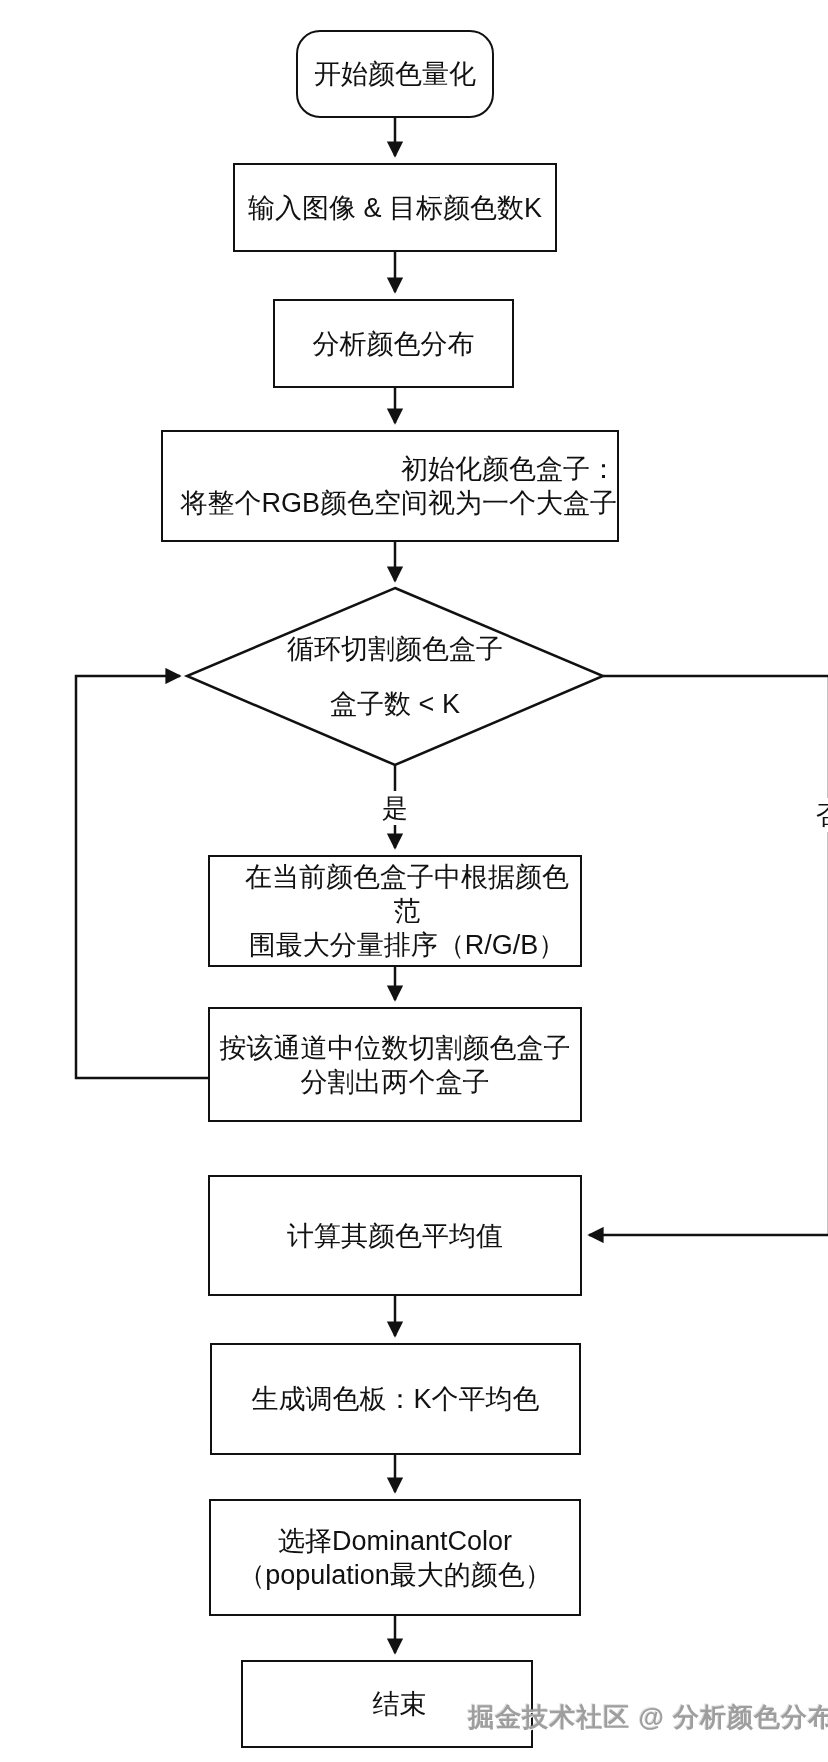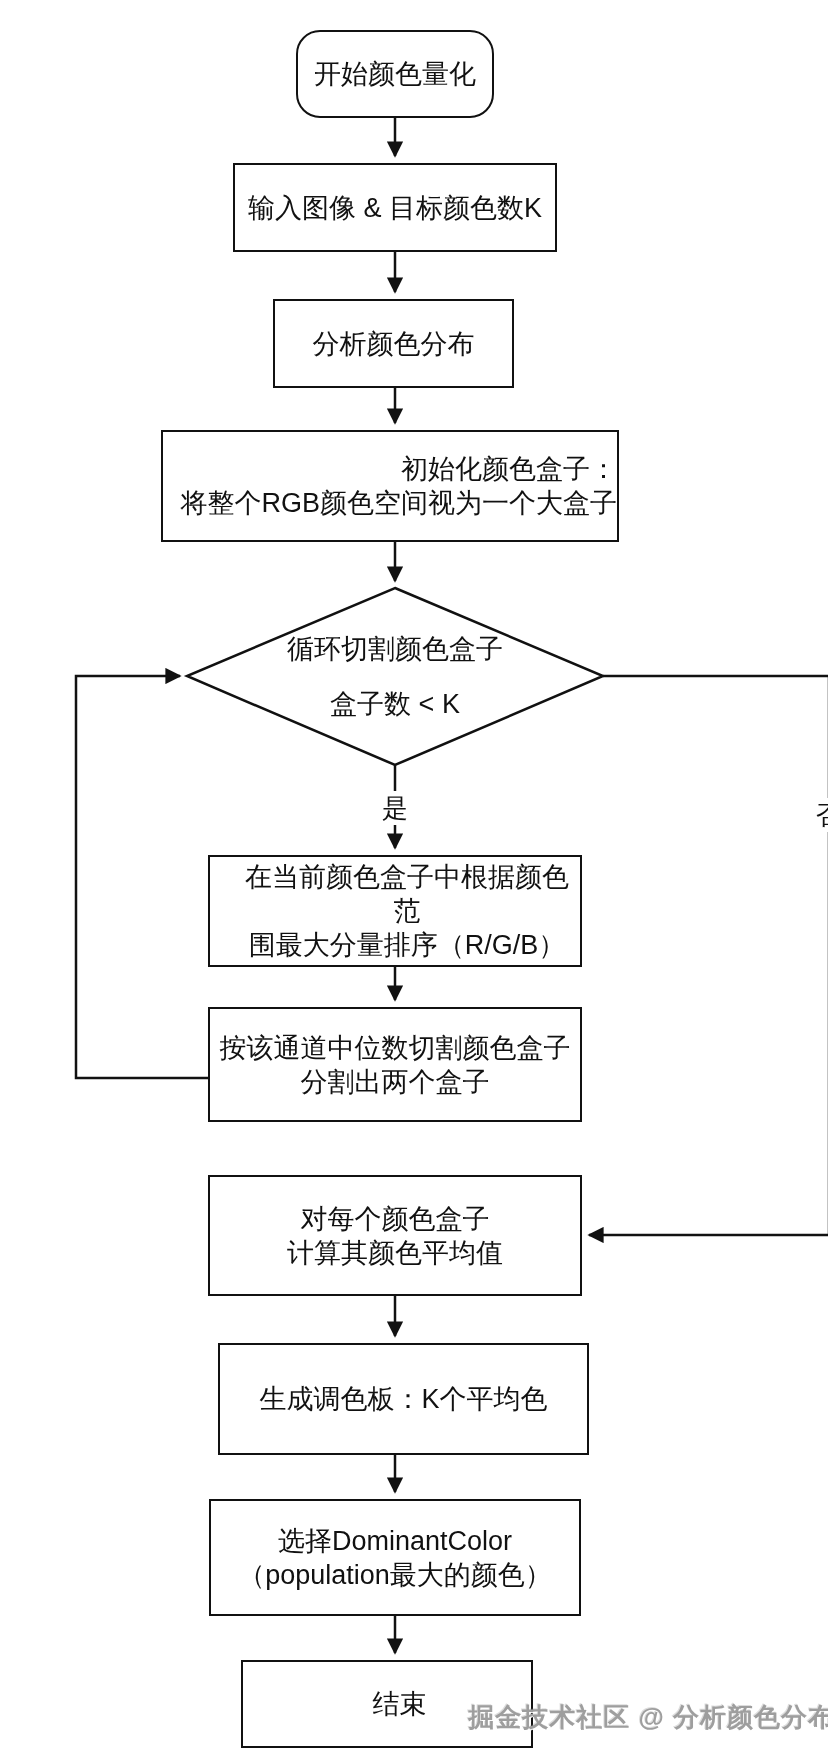"对每个颜色盒子" span { html: <span>对每个颜色盒子</span> -> none }
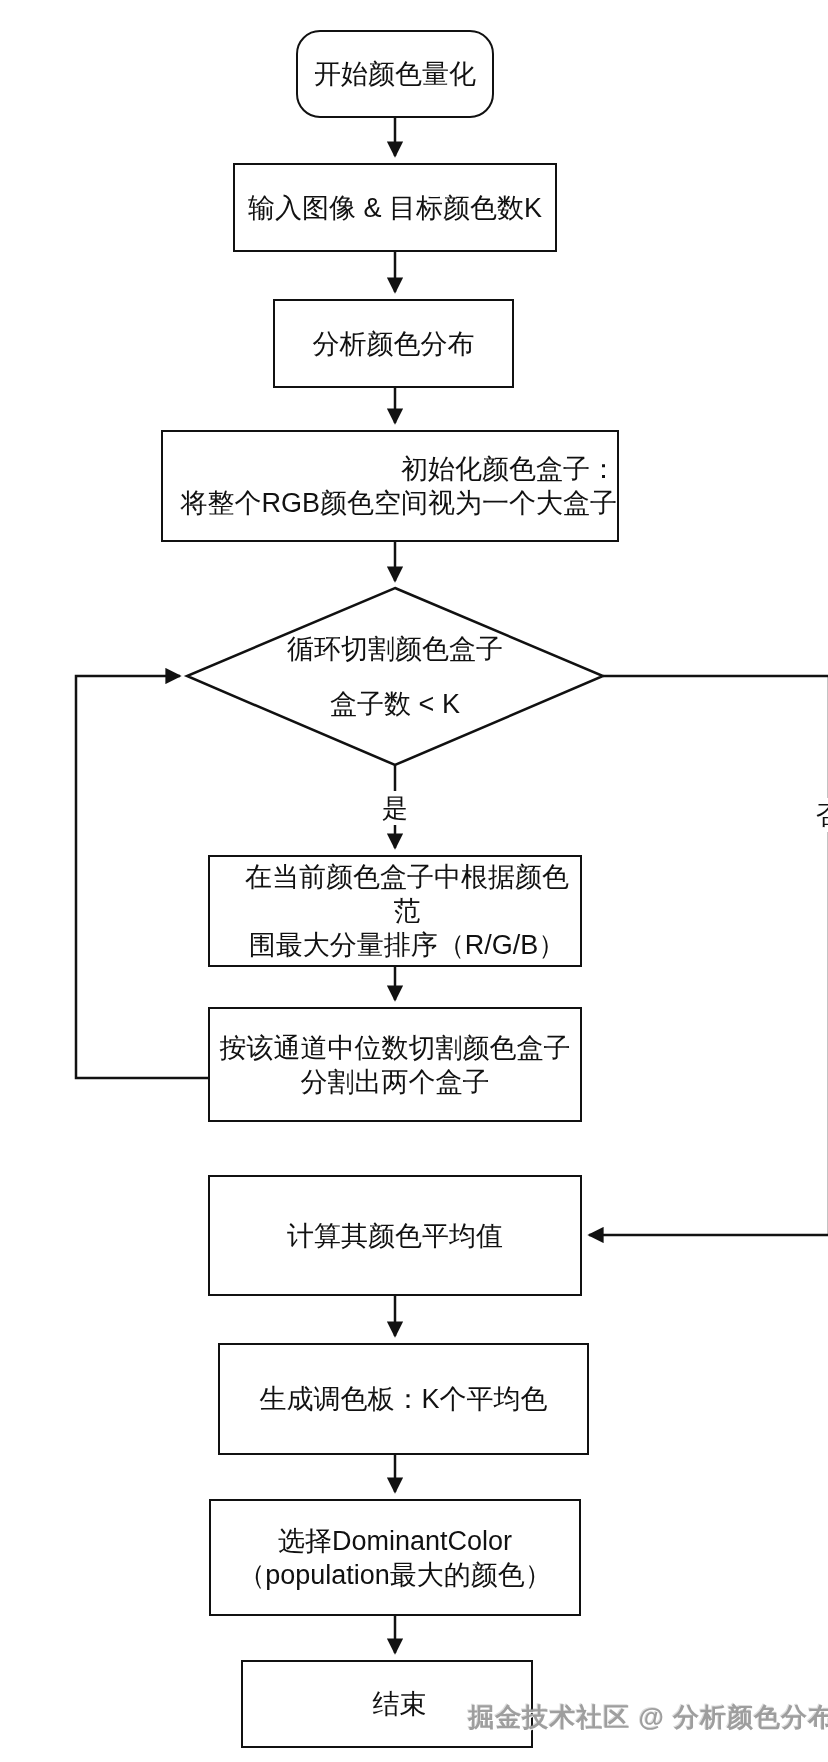"生成调色板：K个平均色" div.node { left: 187px -> 179px }
